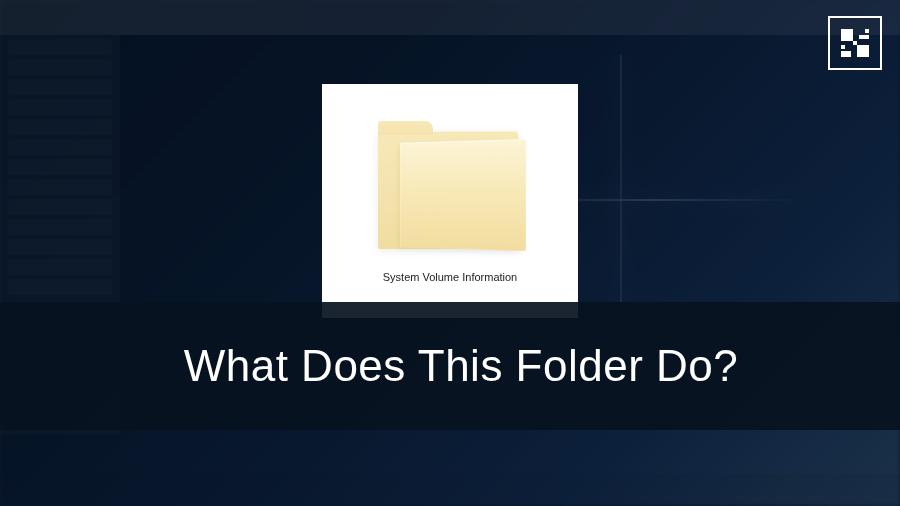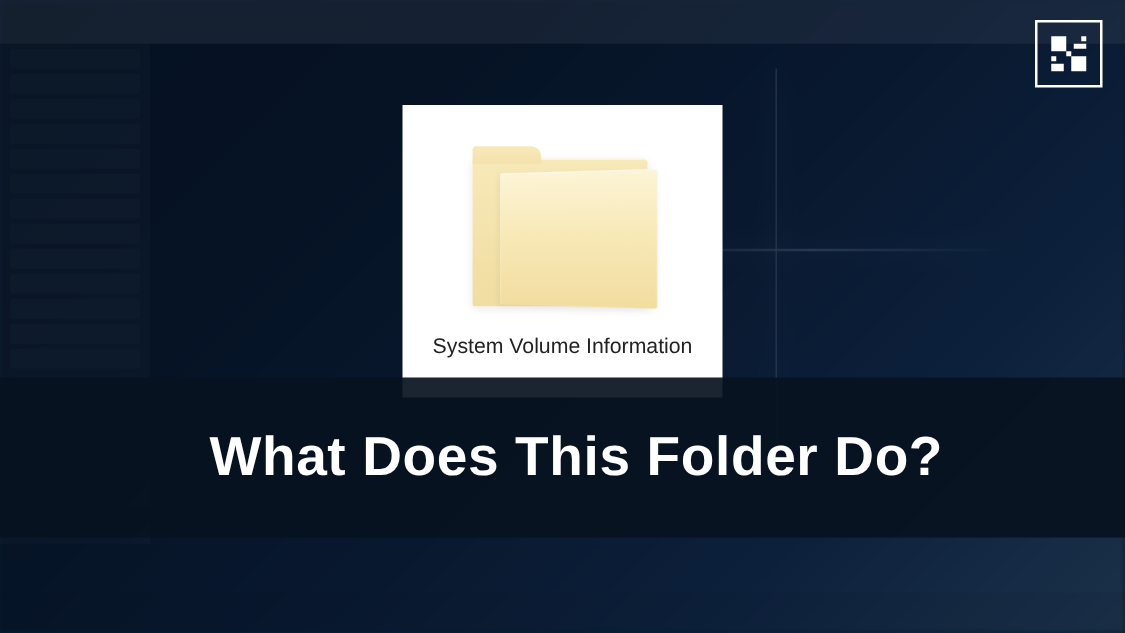"System Volume Information" .folder-label { font-size: 17px -> 11px }
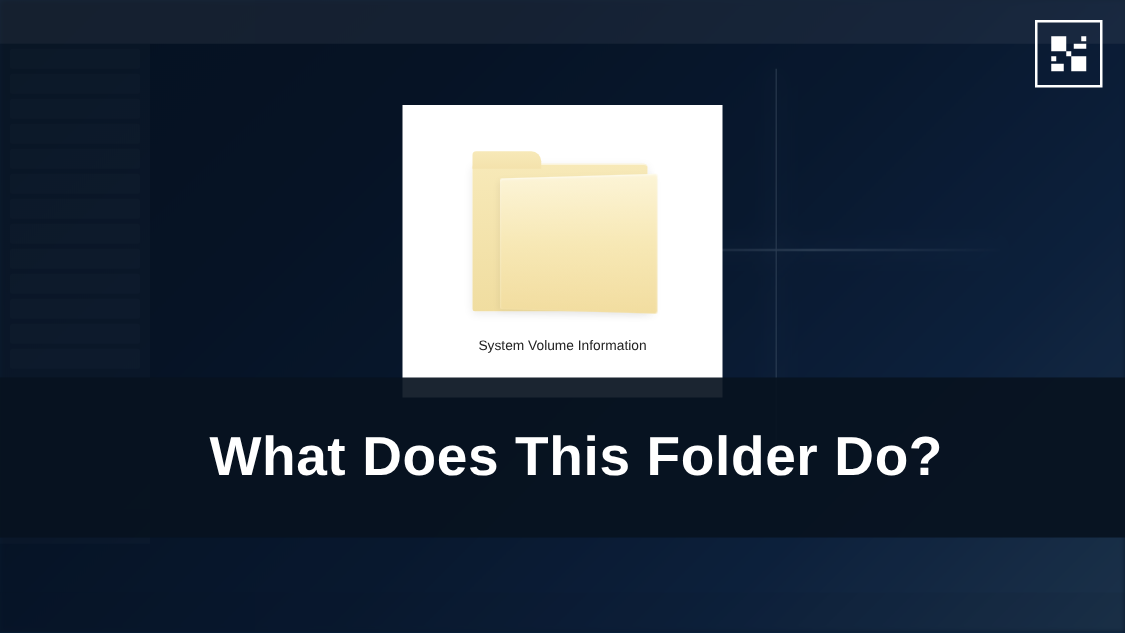"What Does This Folder Do?" .question-text { font-weight: 700 -> 400 }
